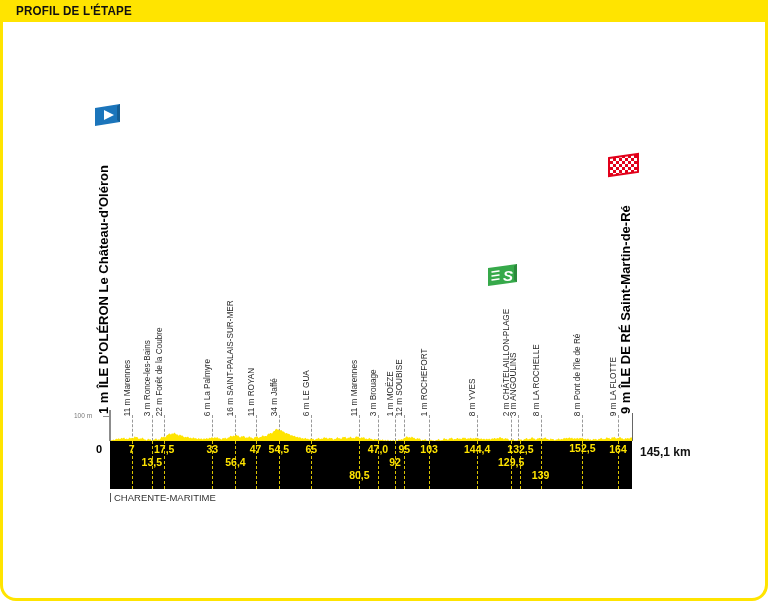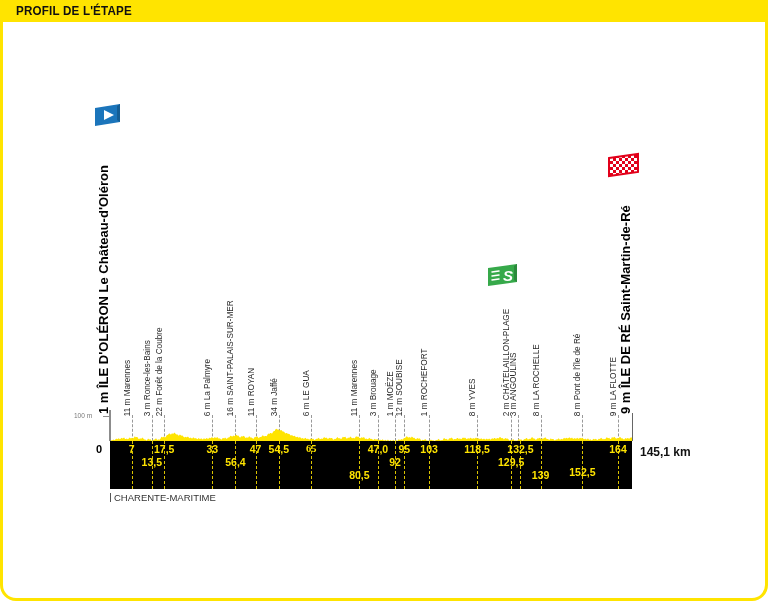"65" div.km-label { font-family: Liberation Serif, serif -> none }
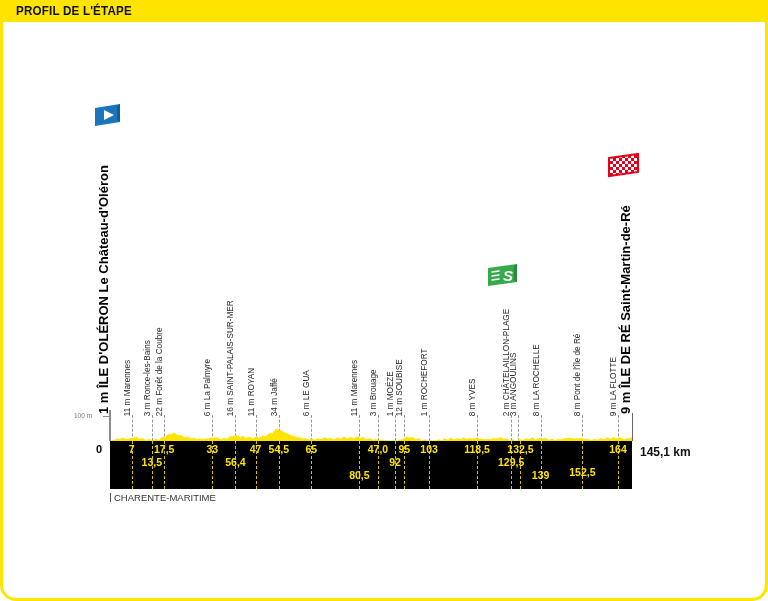"118,5" div.km-label { text: 118,5 -> 144,4 }
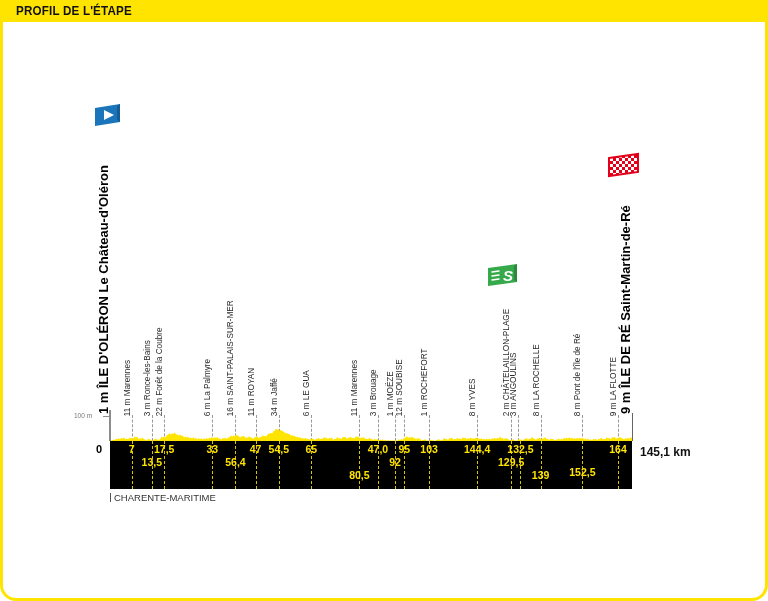"152,5" div.km-label { top: 444px -> 420px }
